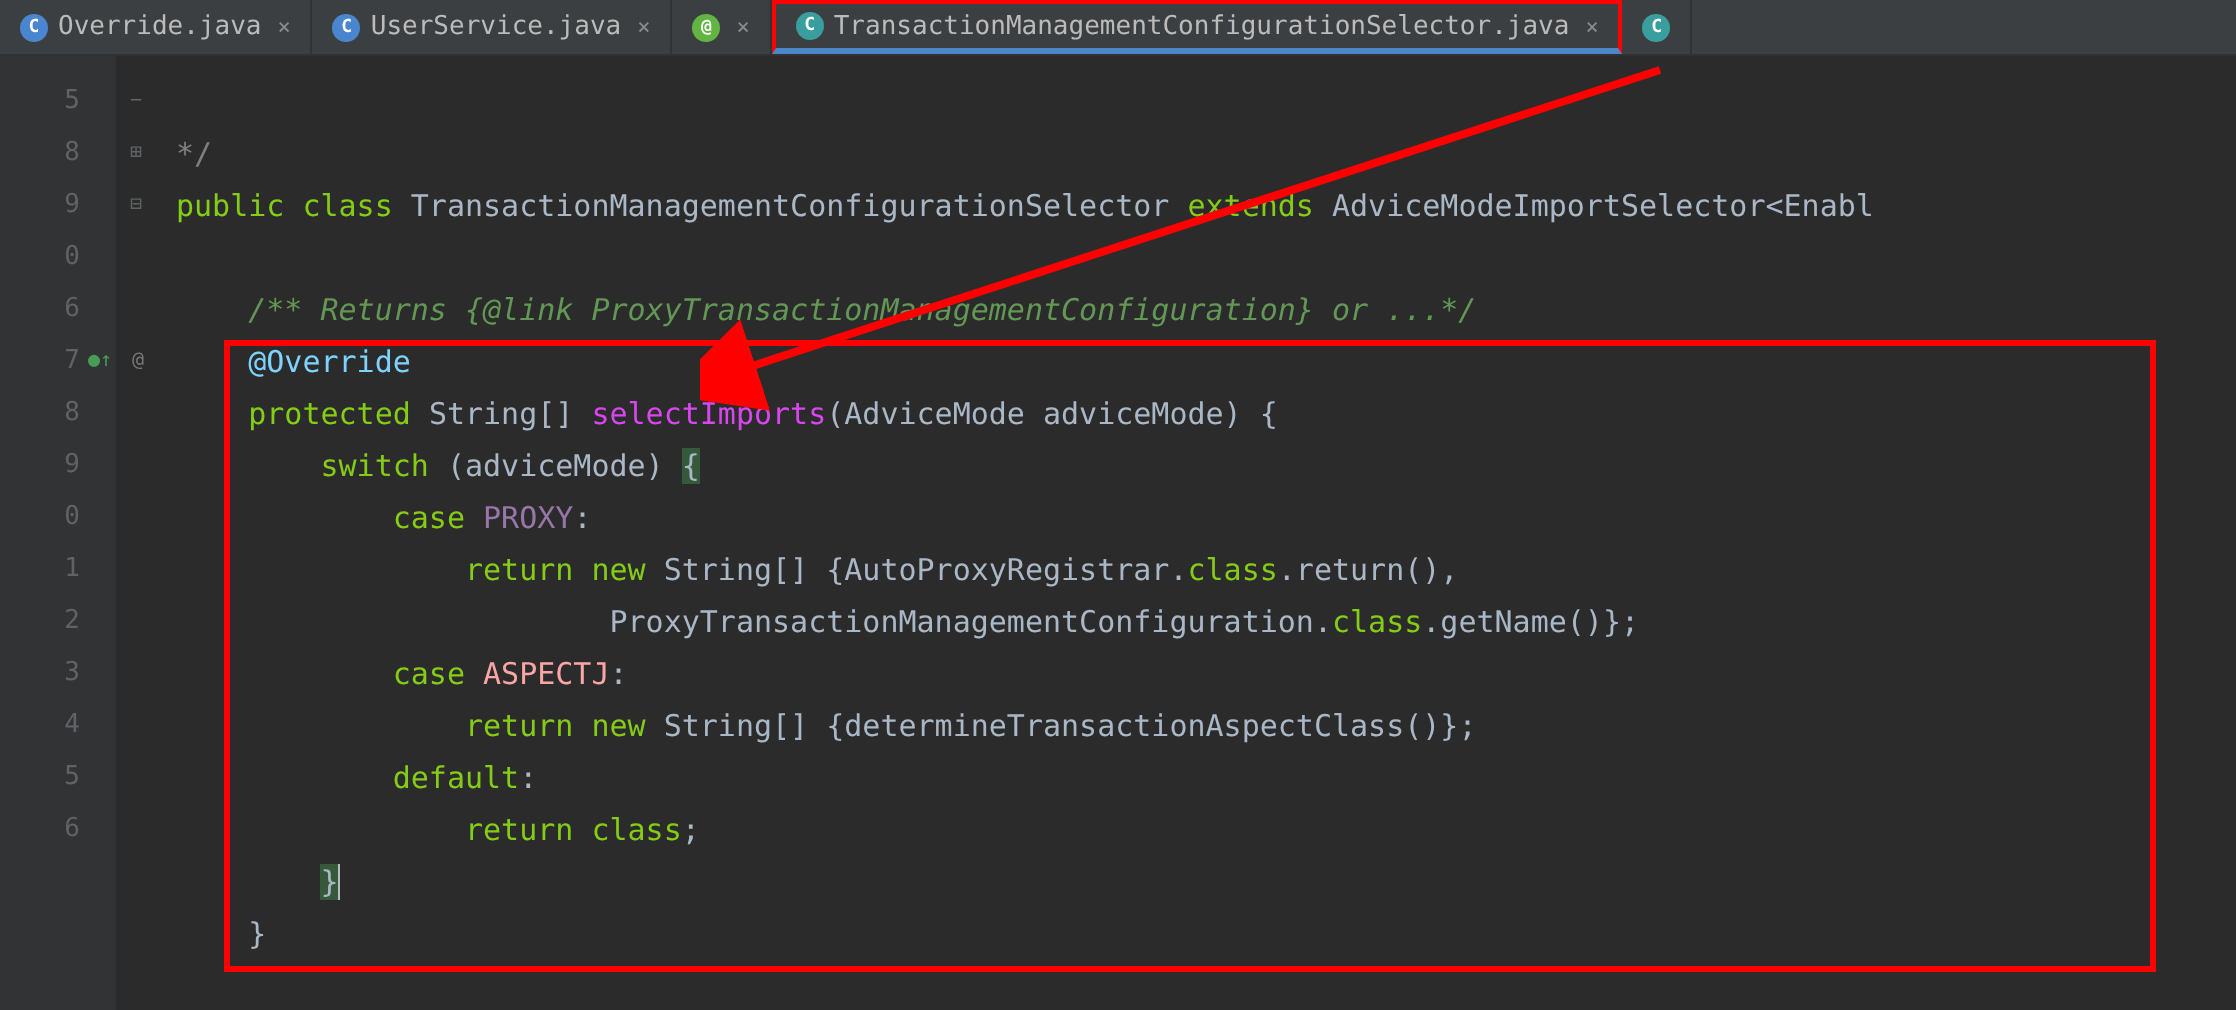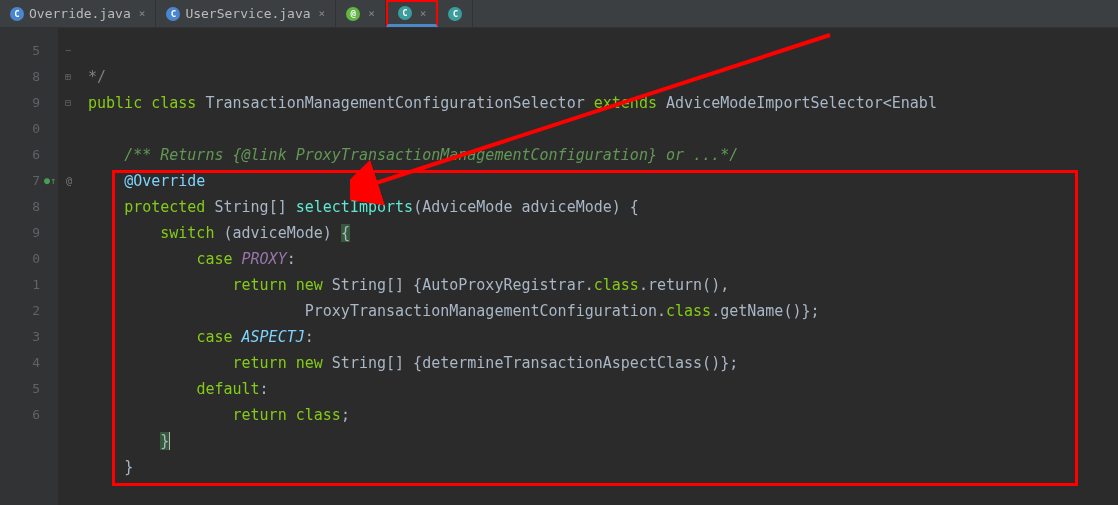"TransactionManagementConfigurationSelector.java" span { html: none -> <span>TransactionManagementConfigurationSelector.java</span> }
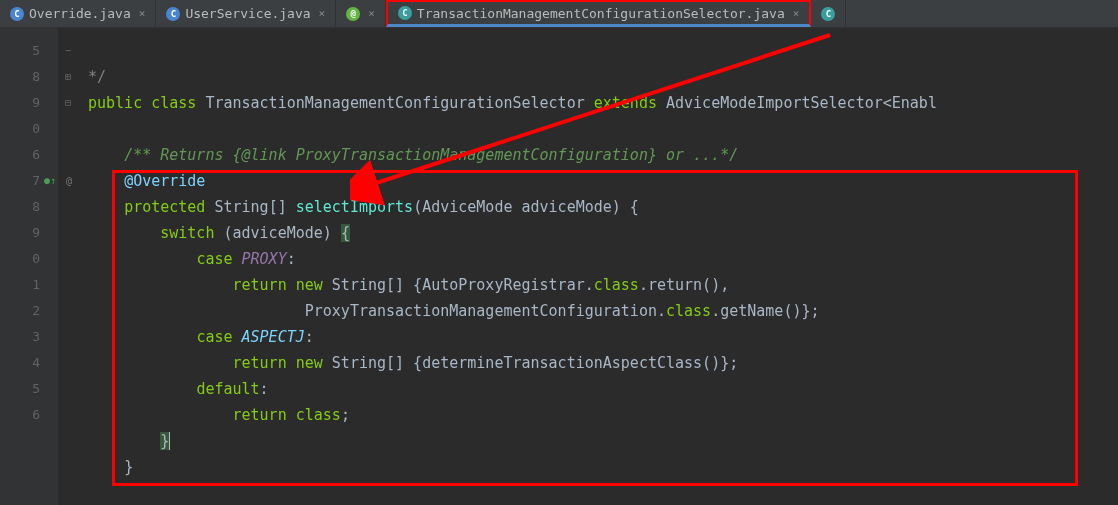"selectImports" .mth { color: #5eead4 -> #d946ef }
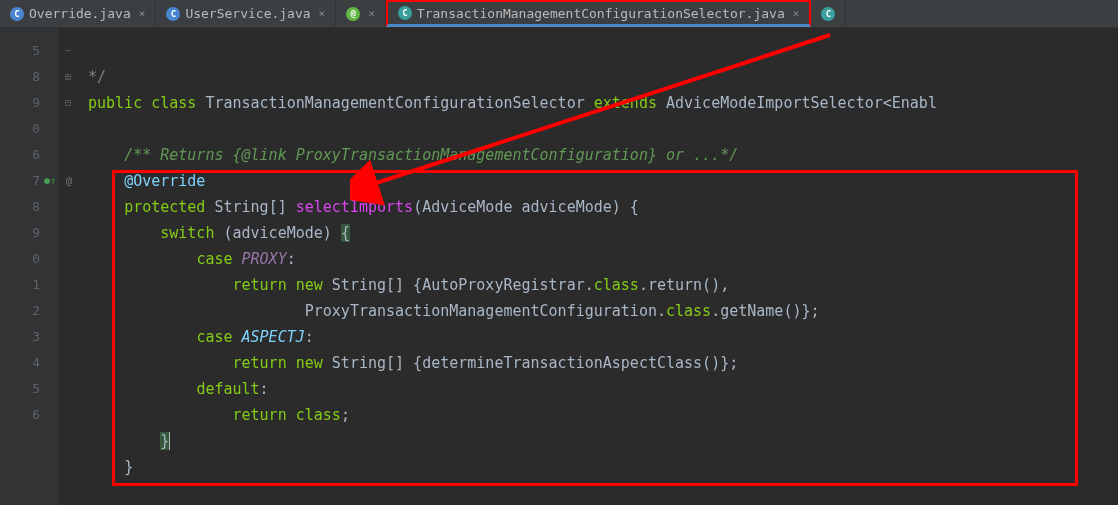"PROXY" .italic { font-style: italic -> none }
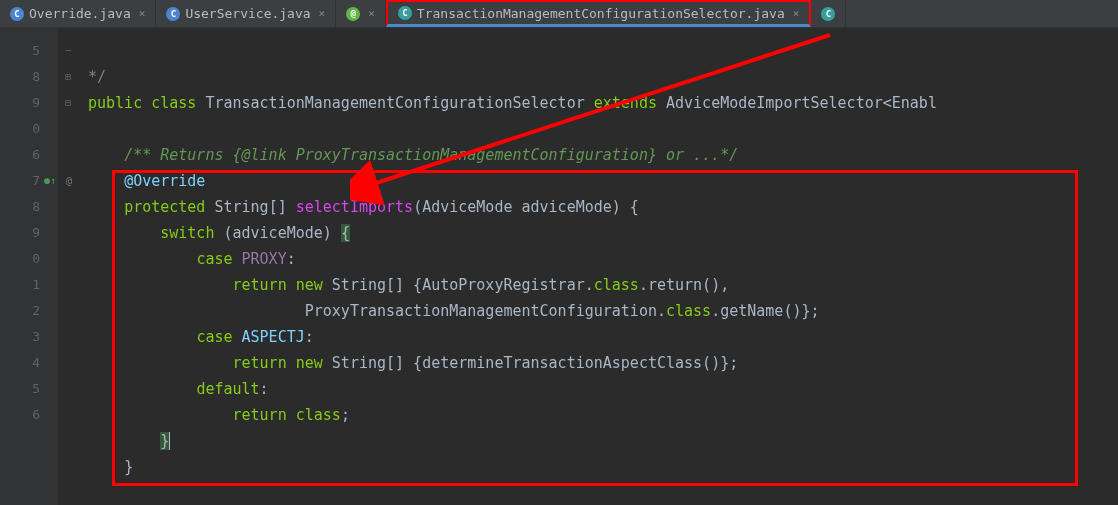"ASPECTJ" span.italic { color: #7dd3fc -> #fca5a5 }
